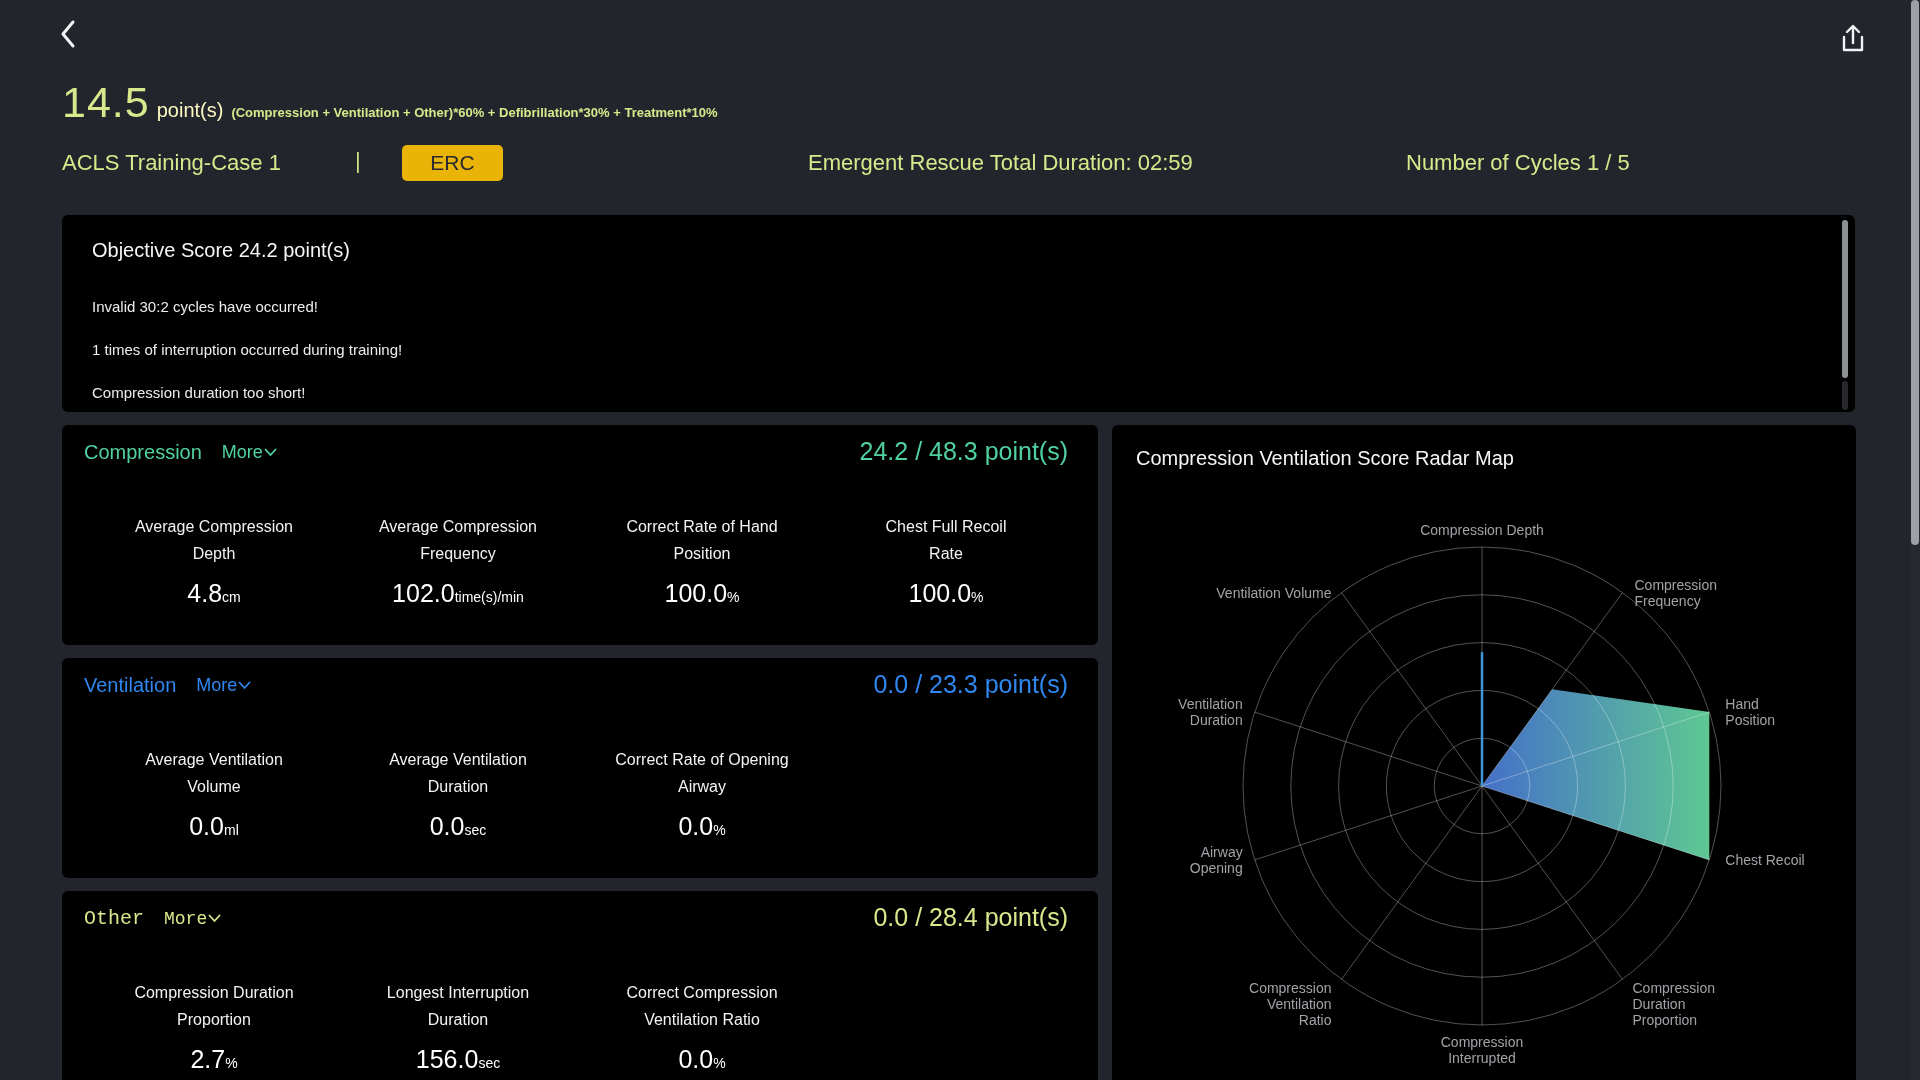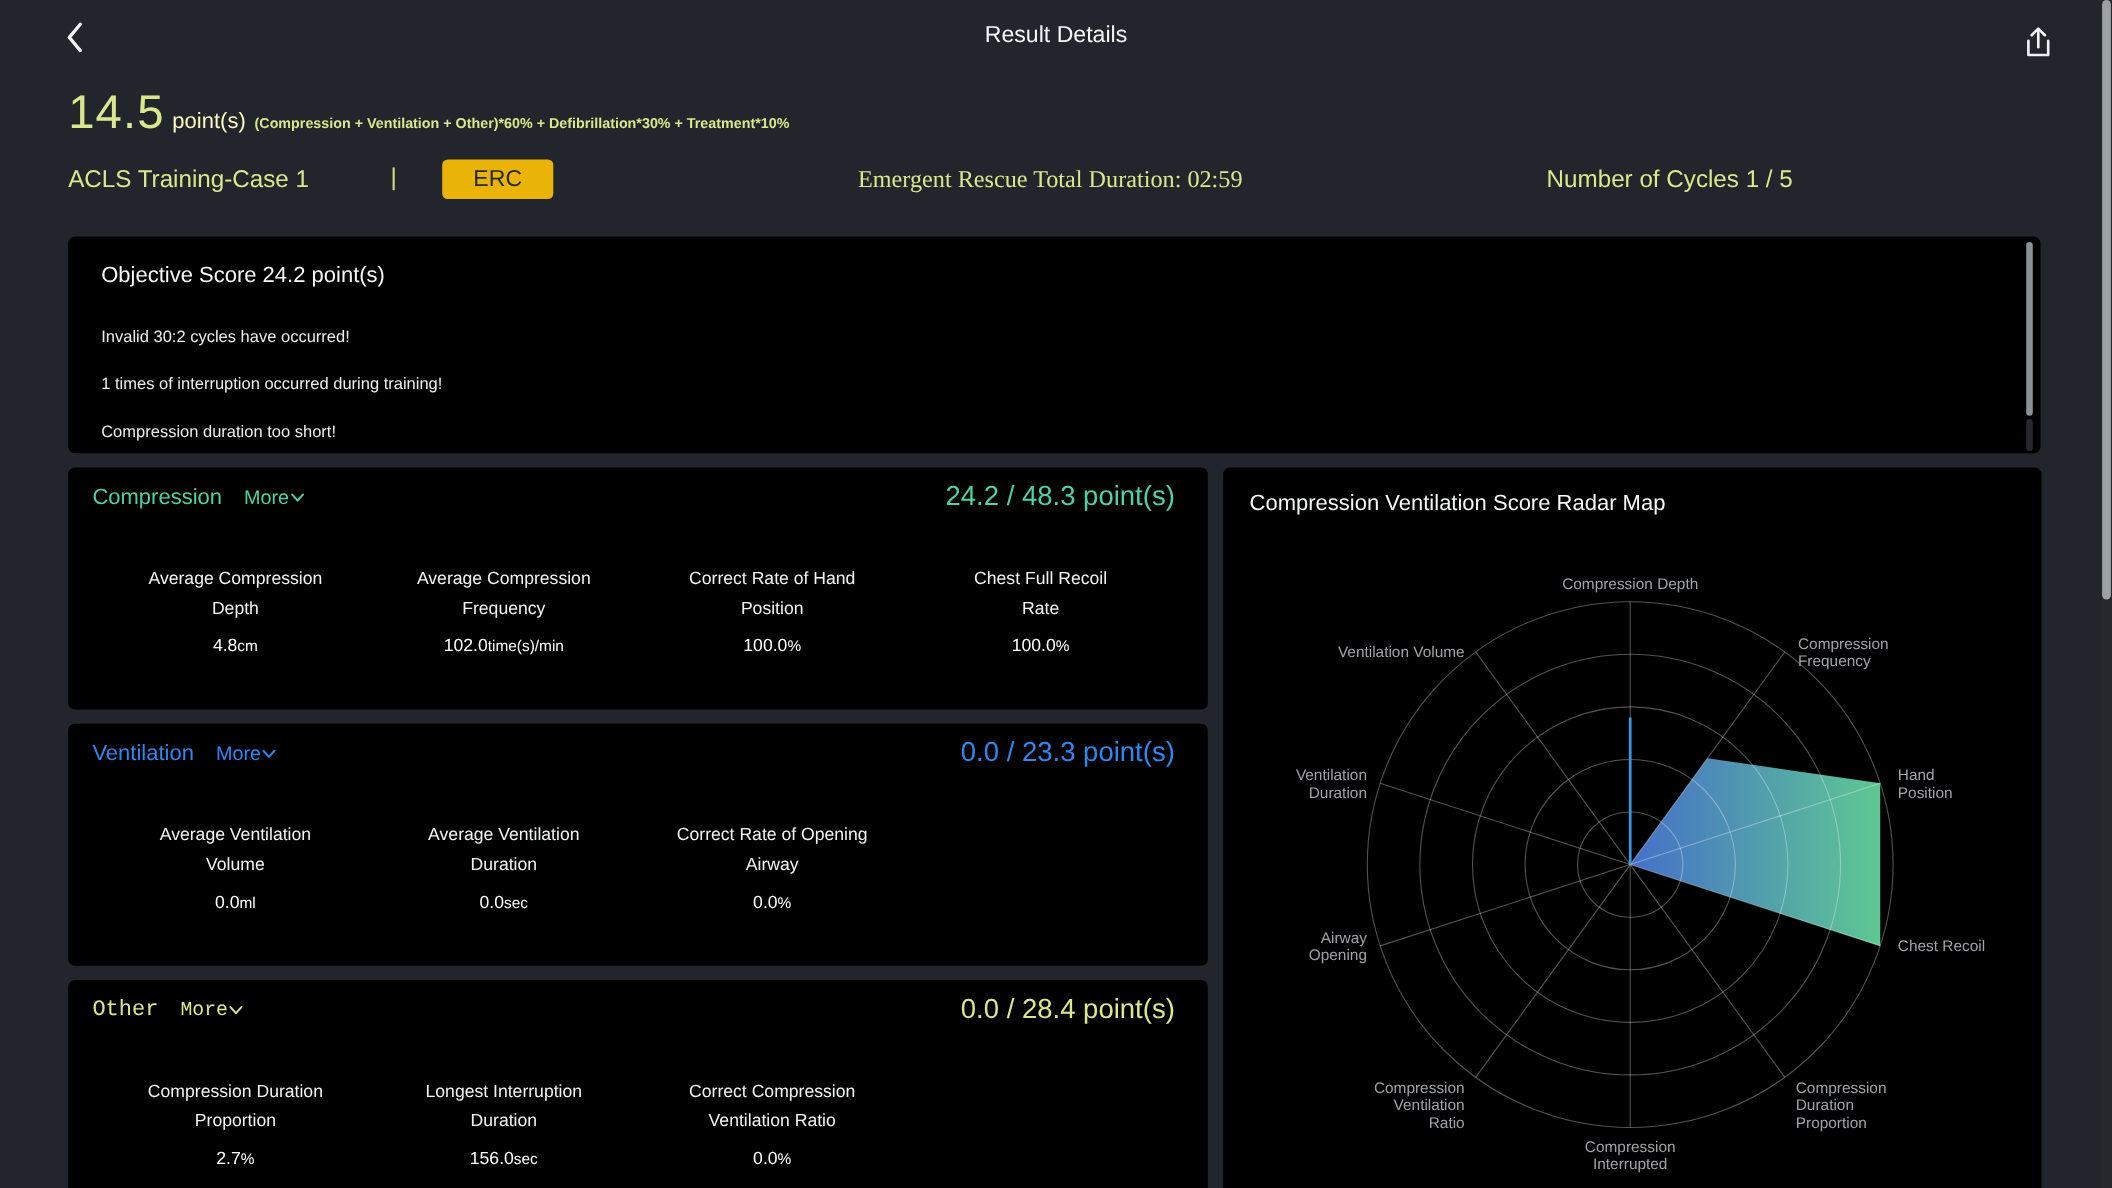"Result Details" div.page-title { html: <div>Result Details</div> -> none }
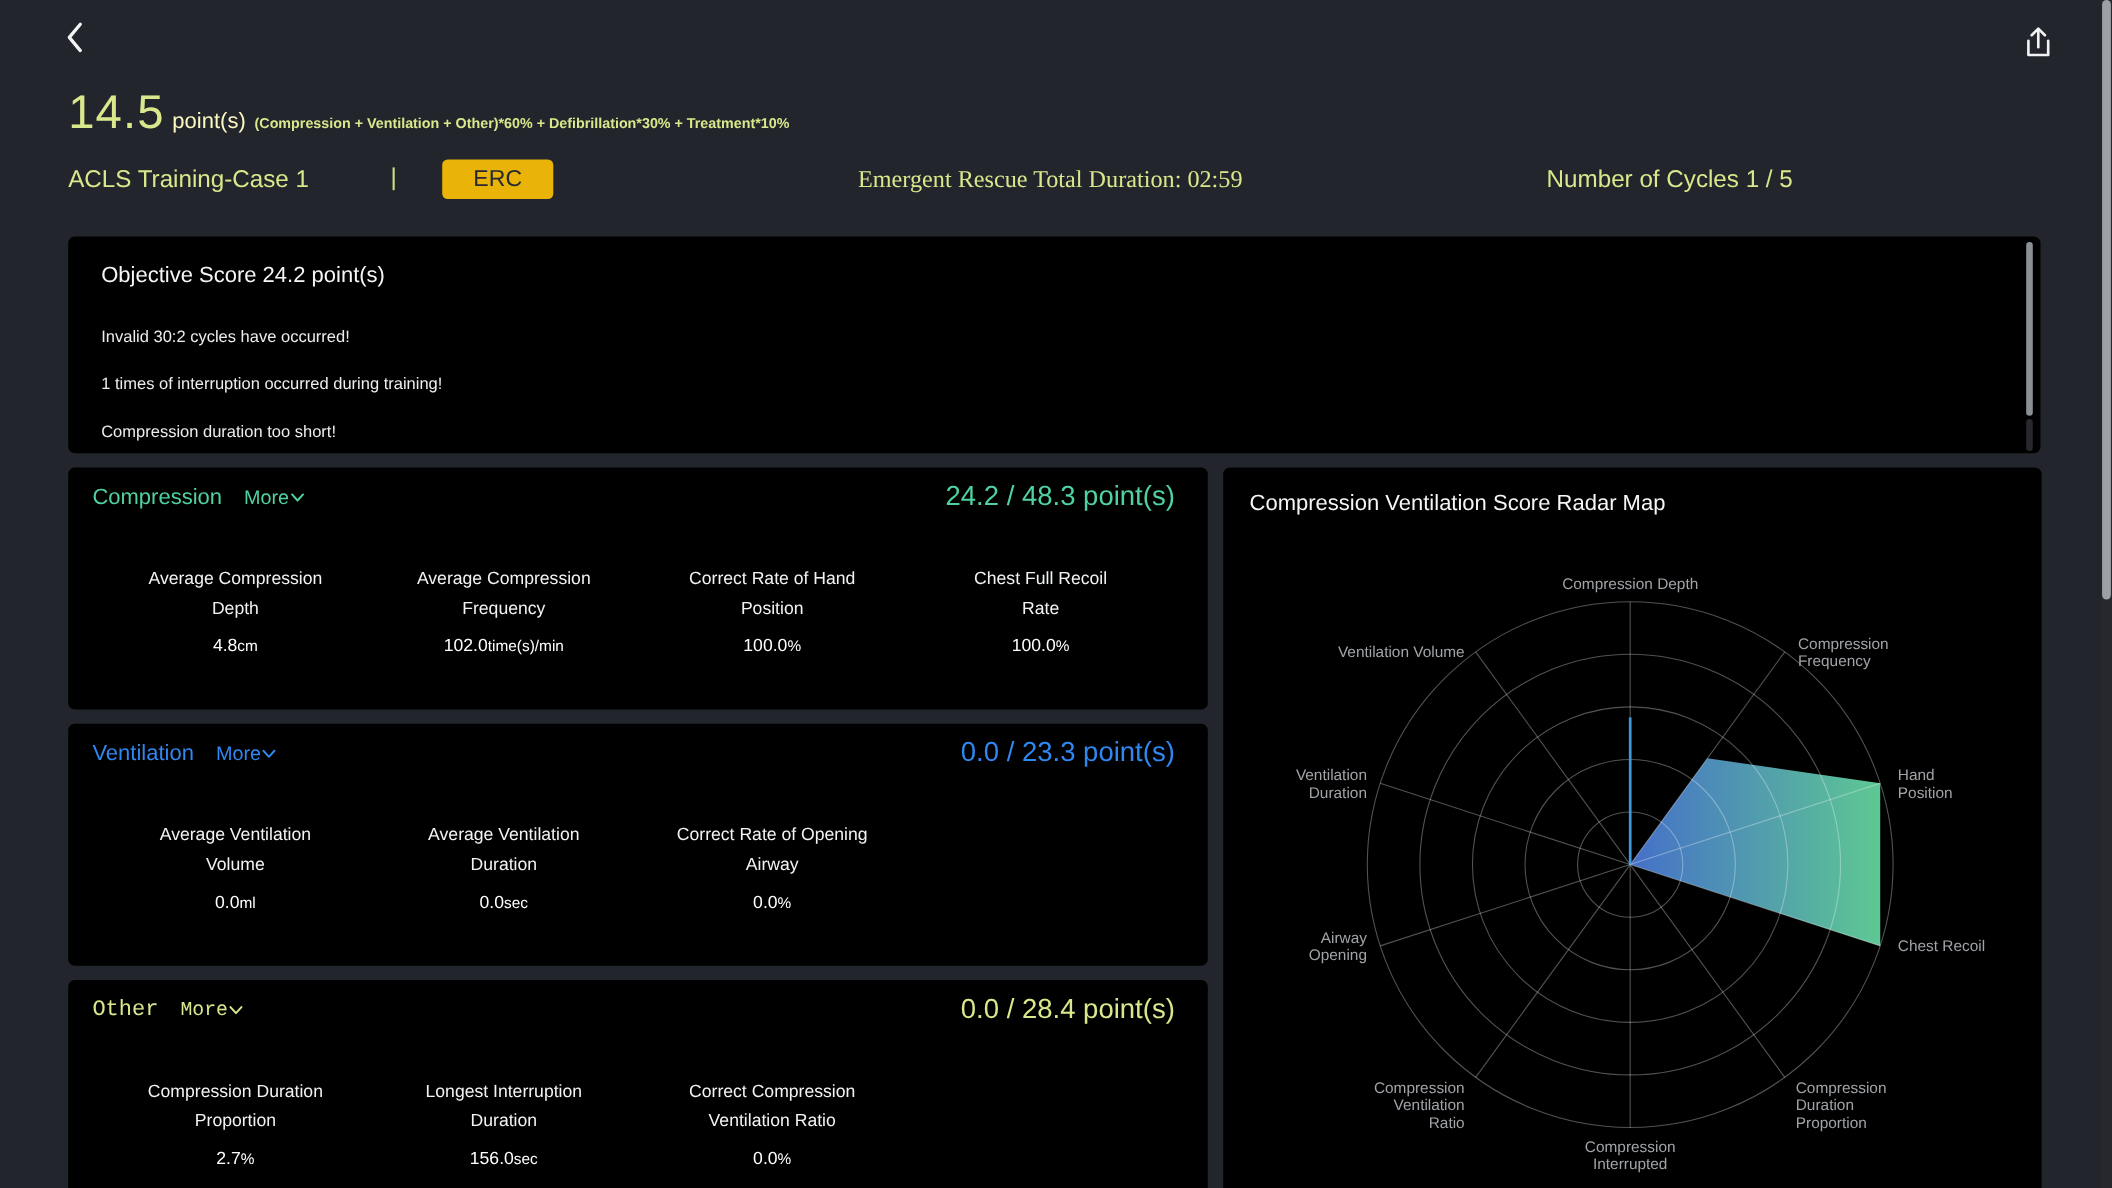"Emergent Rescue Total Duration: 02:59" .duration-text { font-family: Liberation Serif, serif -> none; left: 780px -> 808px }
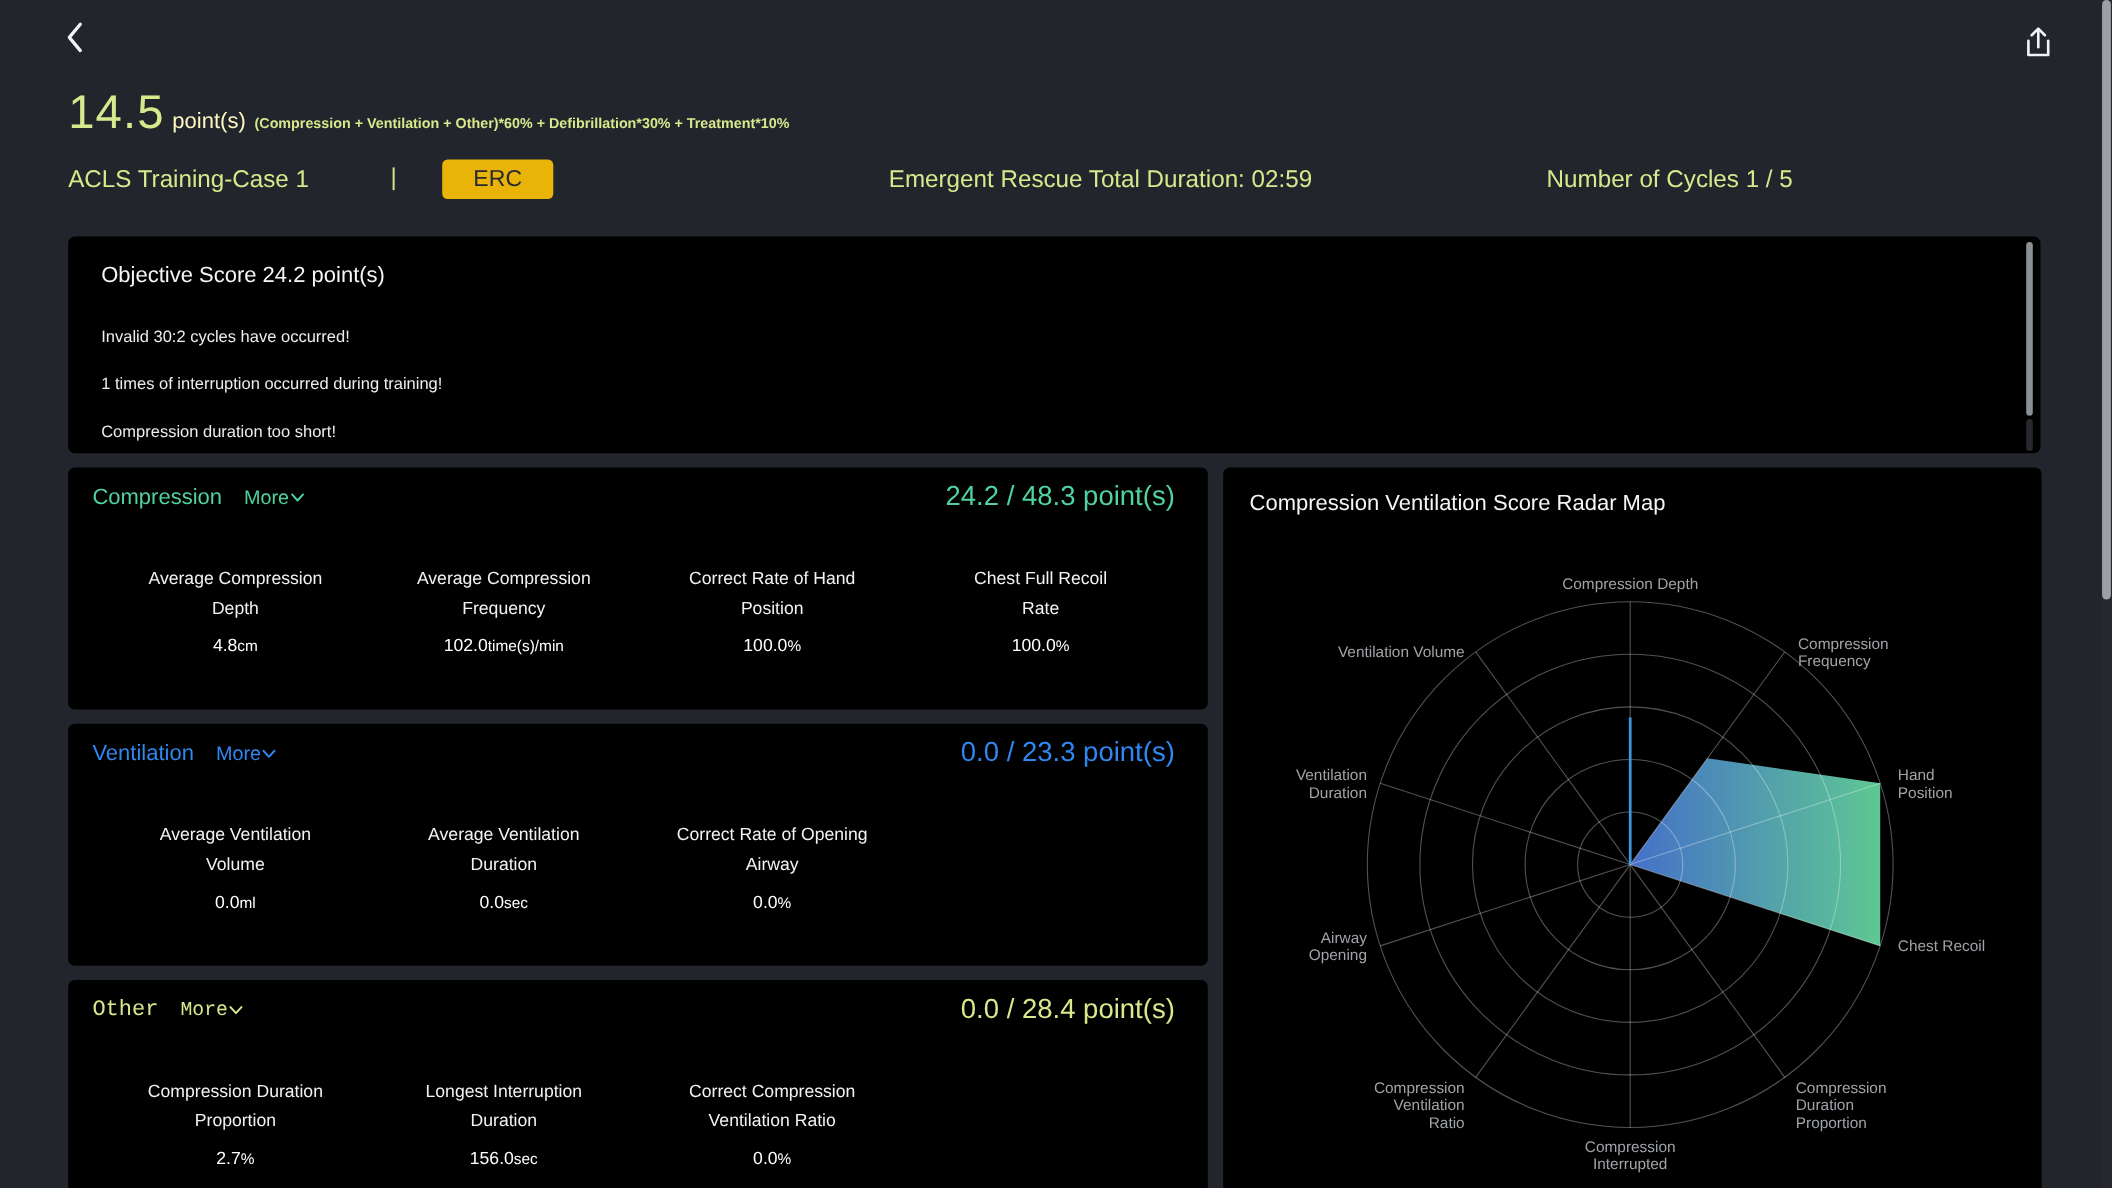"4.8" .metric-num { font-size: 16px -> 25px }
